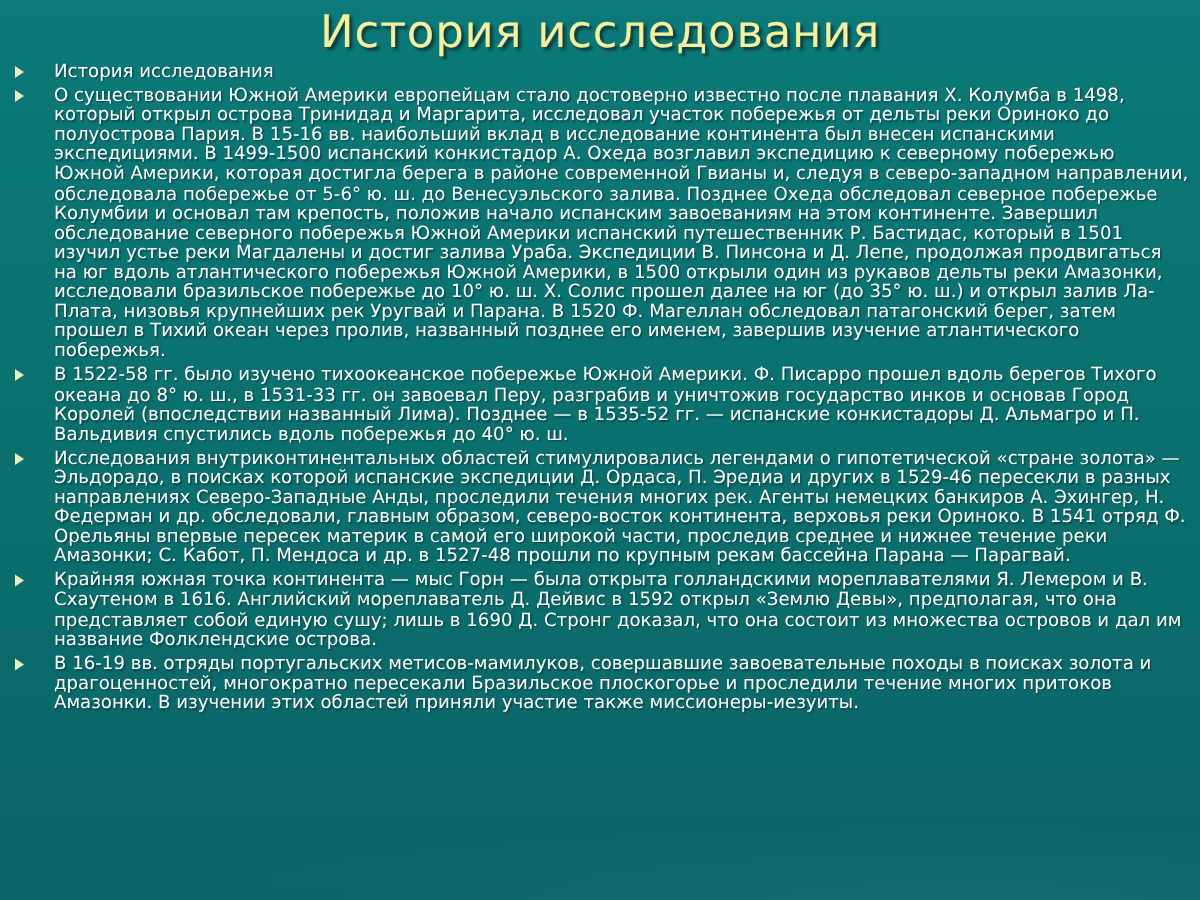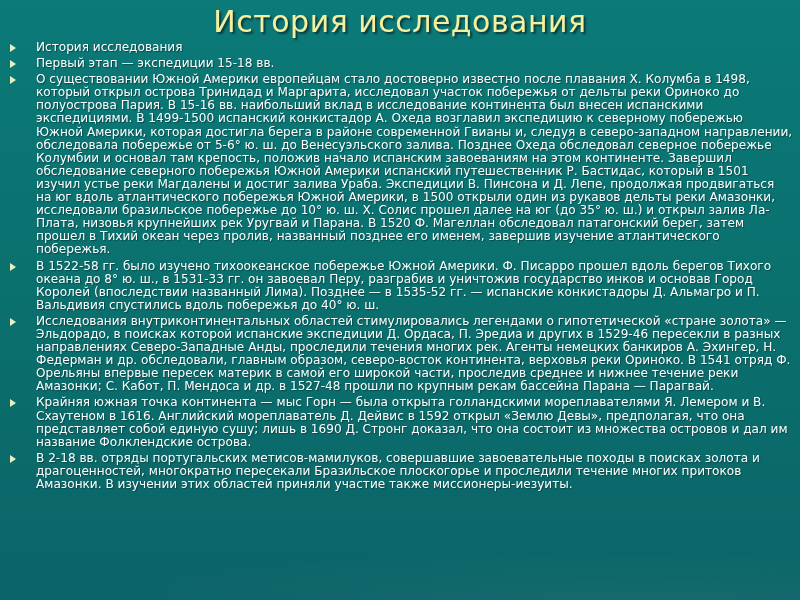"Первый этап — экспедиции 15-18" li { html: <li><span></span><span>Первый этап — экспедиции 15-18 вв.</span></li> -> none }
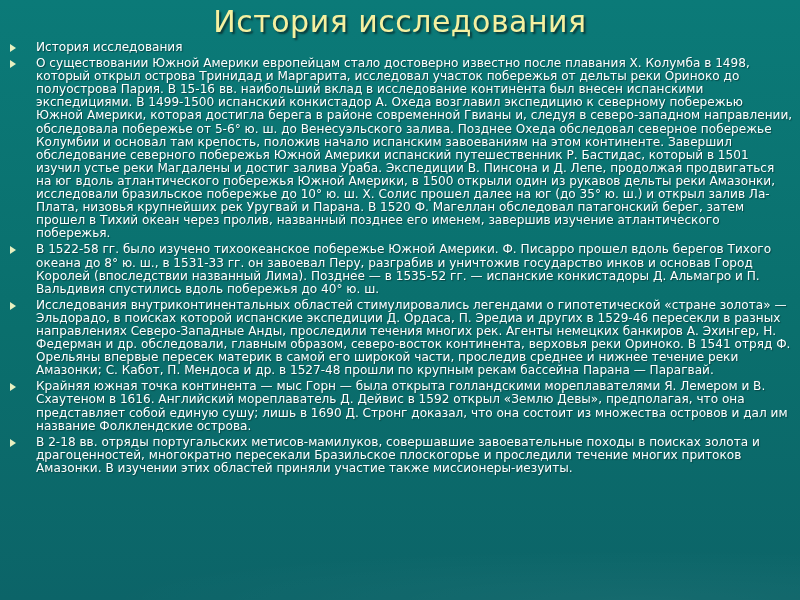"В 2-18 вв. отряды португальских" span { text: 2-18 -> 16-19 }
